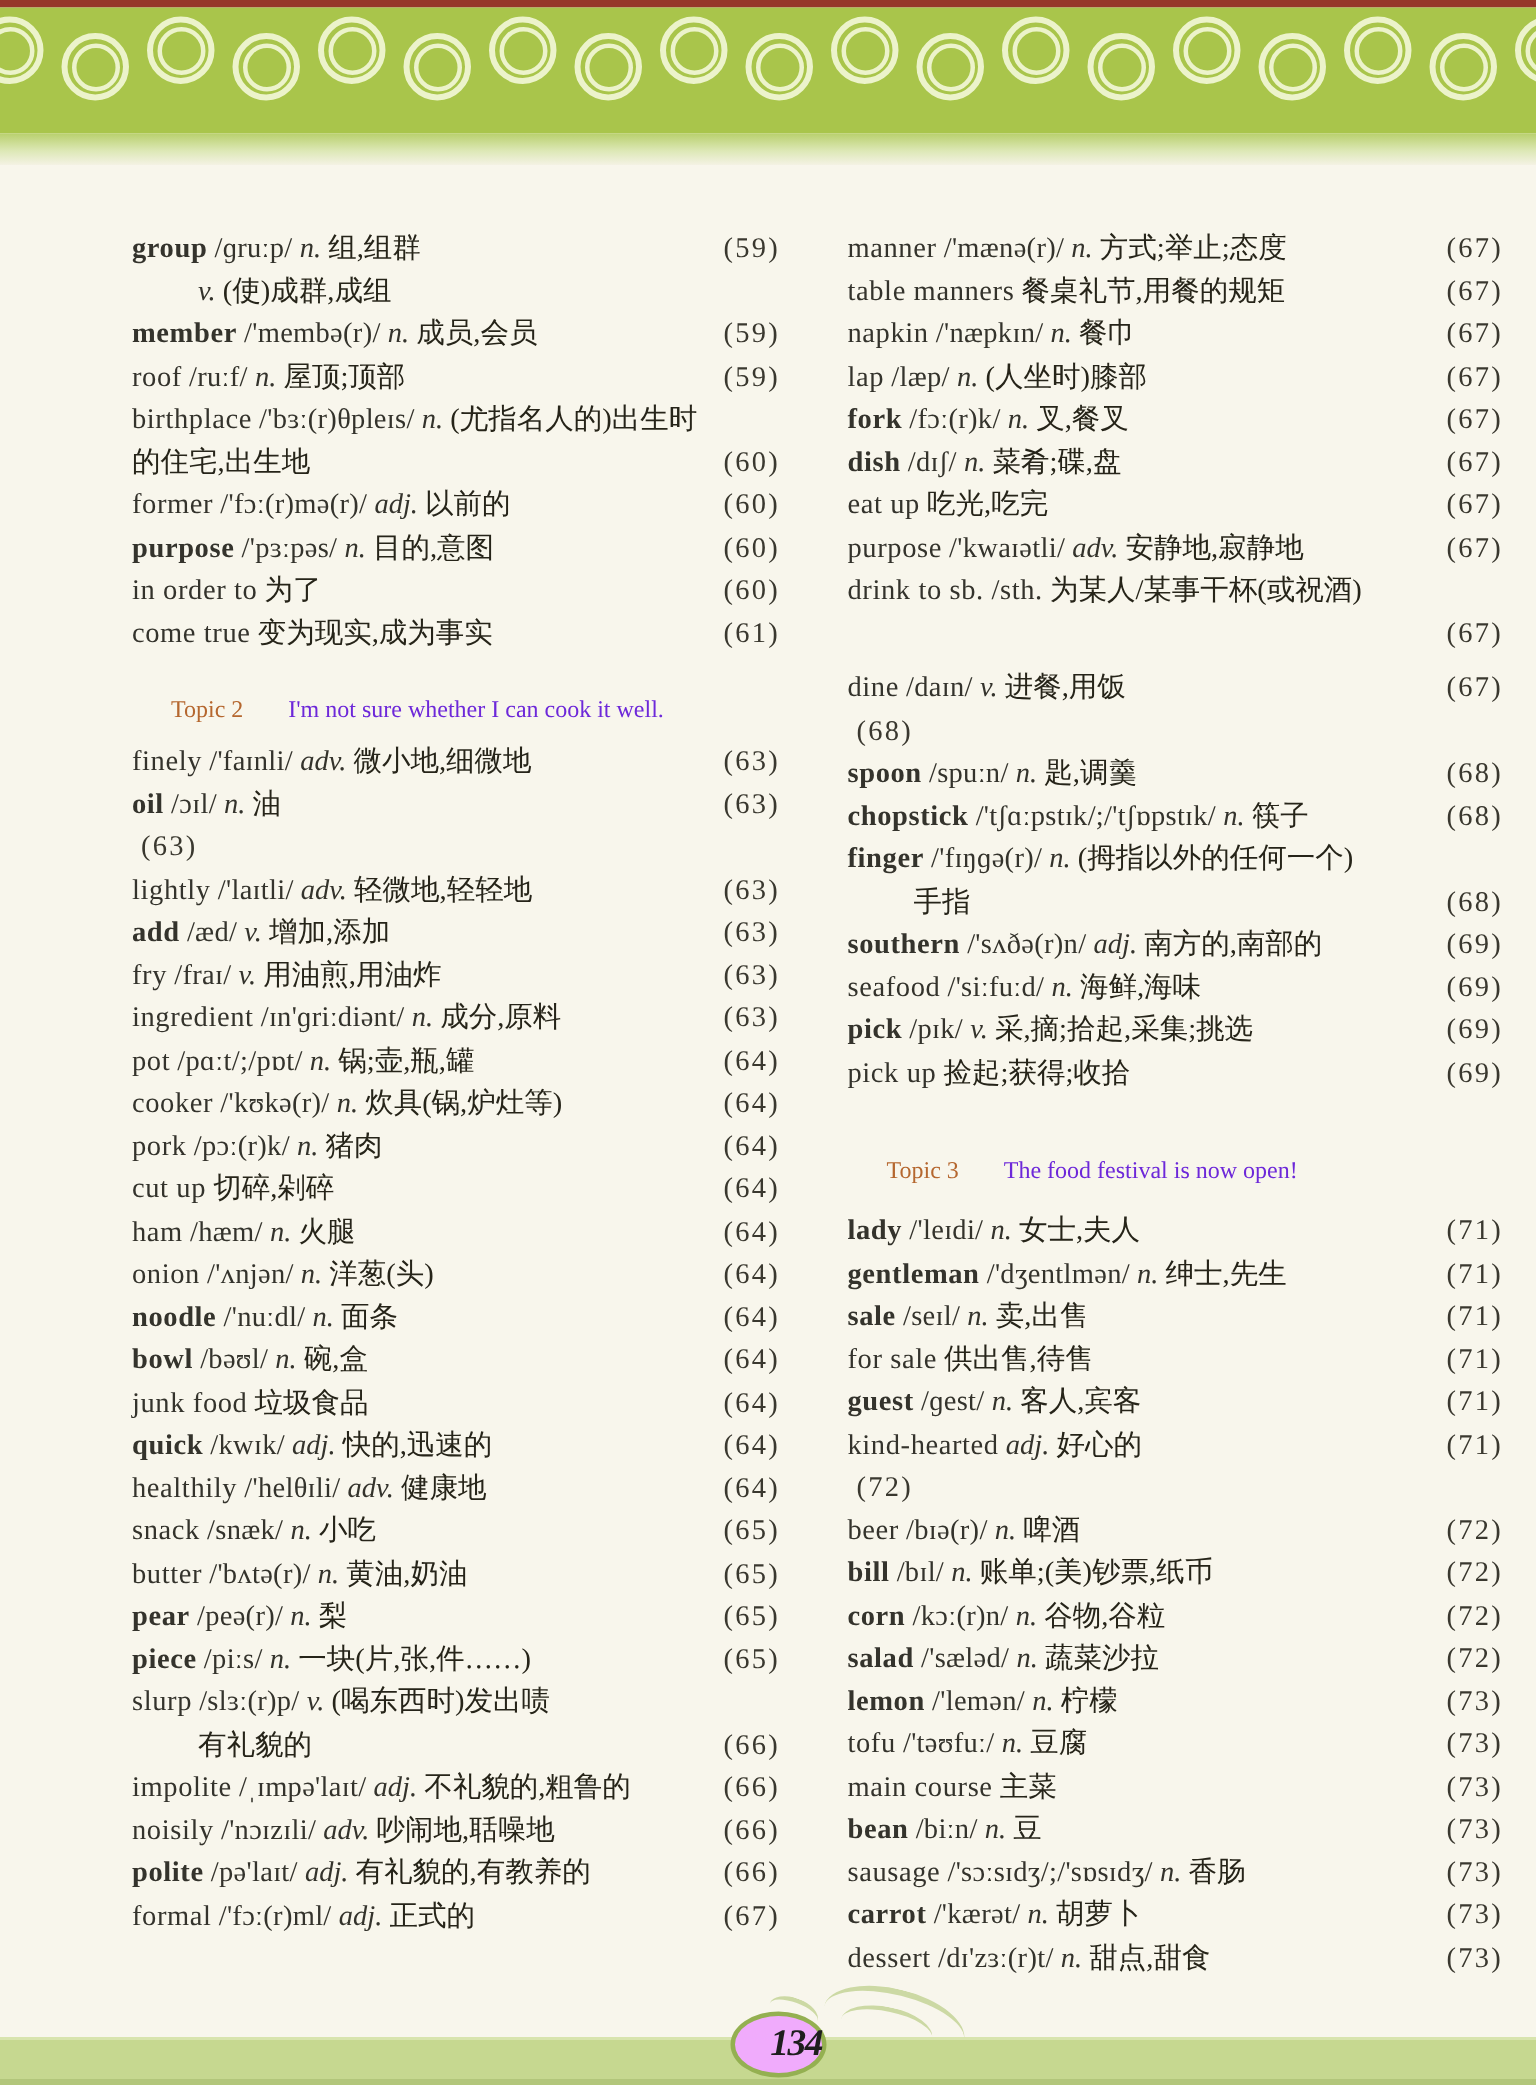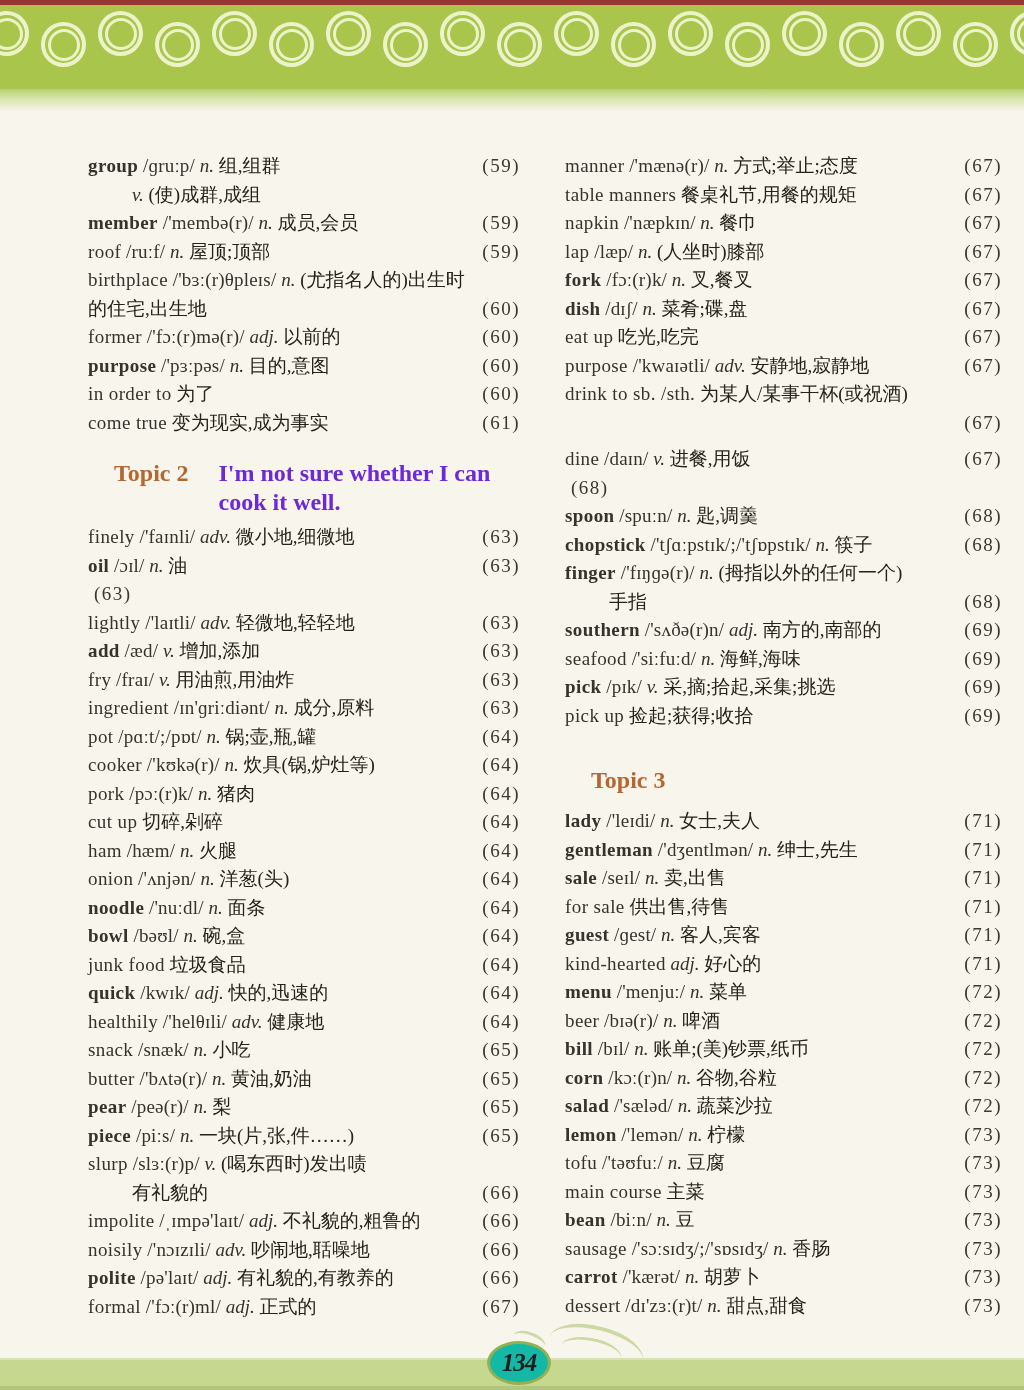"Topic 2" .topic { font-size: 24px -> 16px; font-weight: bold -> normal }
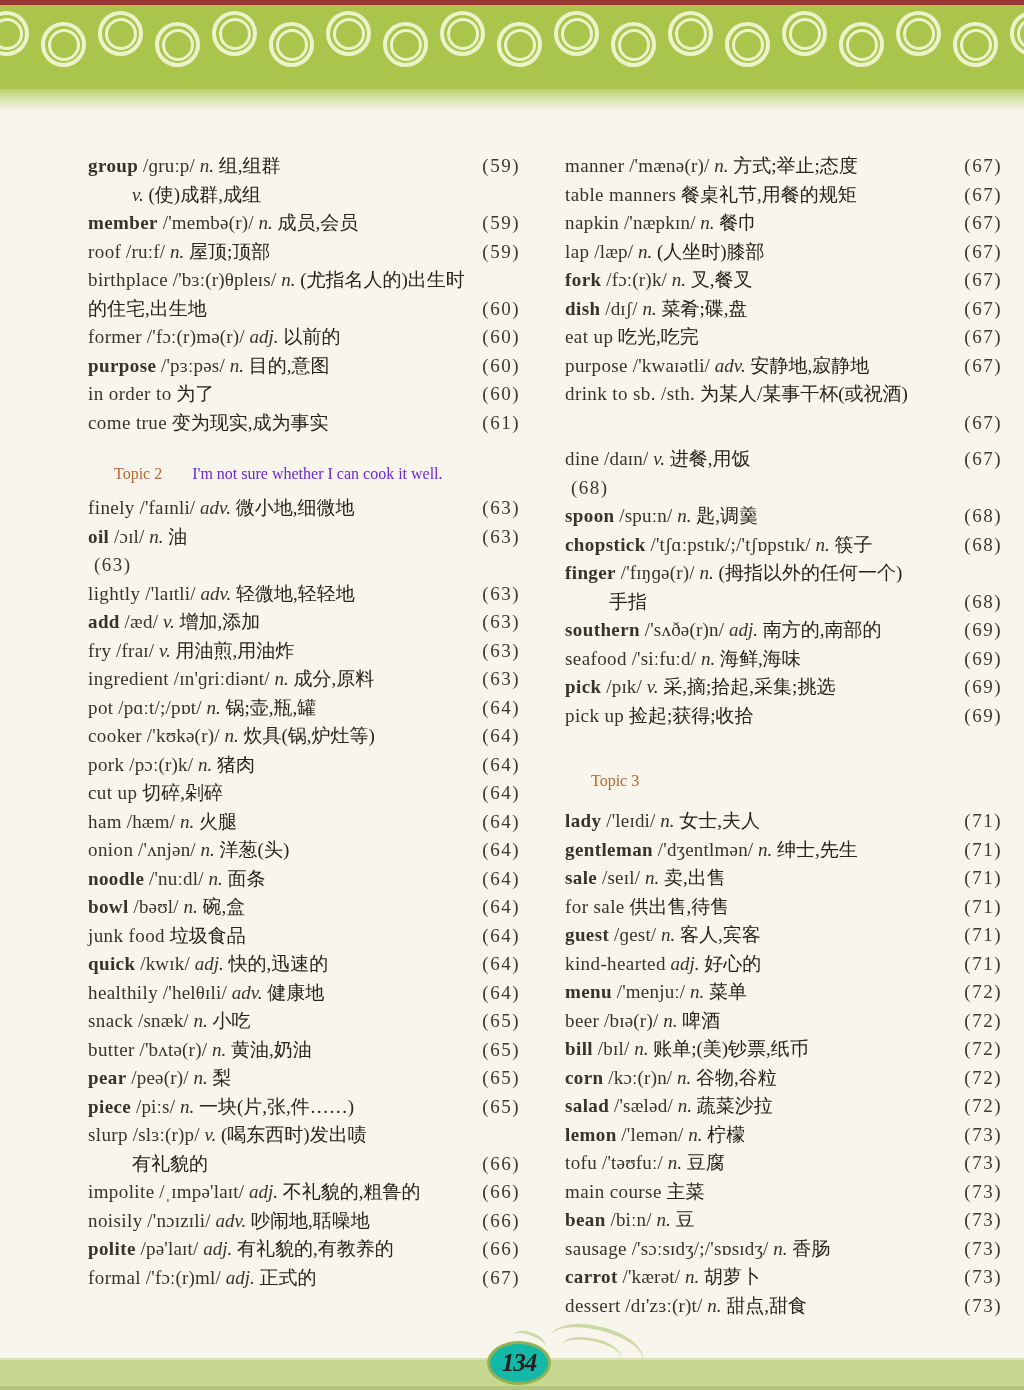"The food festival is now" span.topic-title { html: none -> <span>The food festival is now open!</span> }
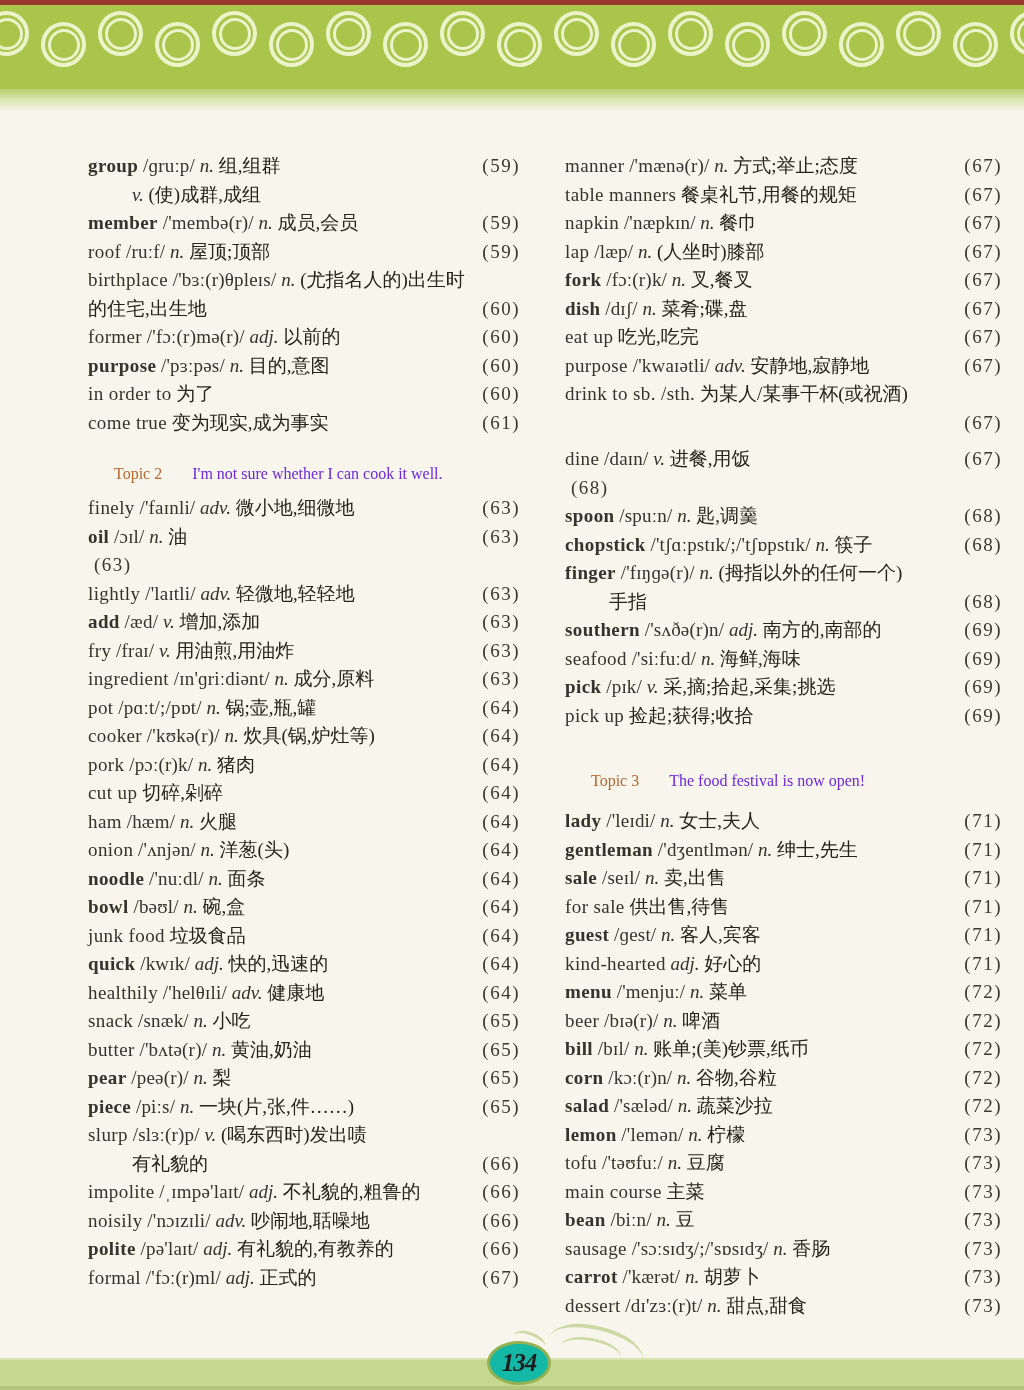"menu /'menjuː/ n. 菜单" span.txt { html: <span><span>menu</span> <span>/'menjuː/</span> <i>n.</i> <span>菜单</span></span> -> none }
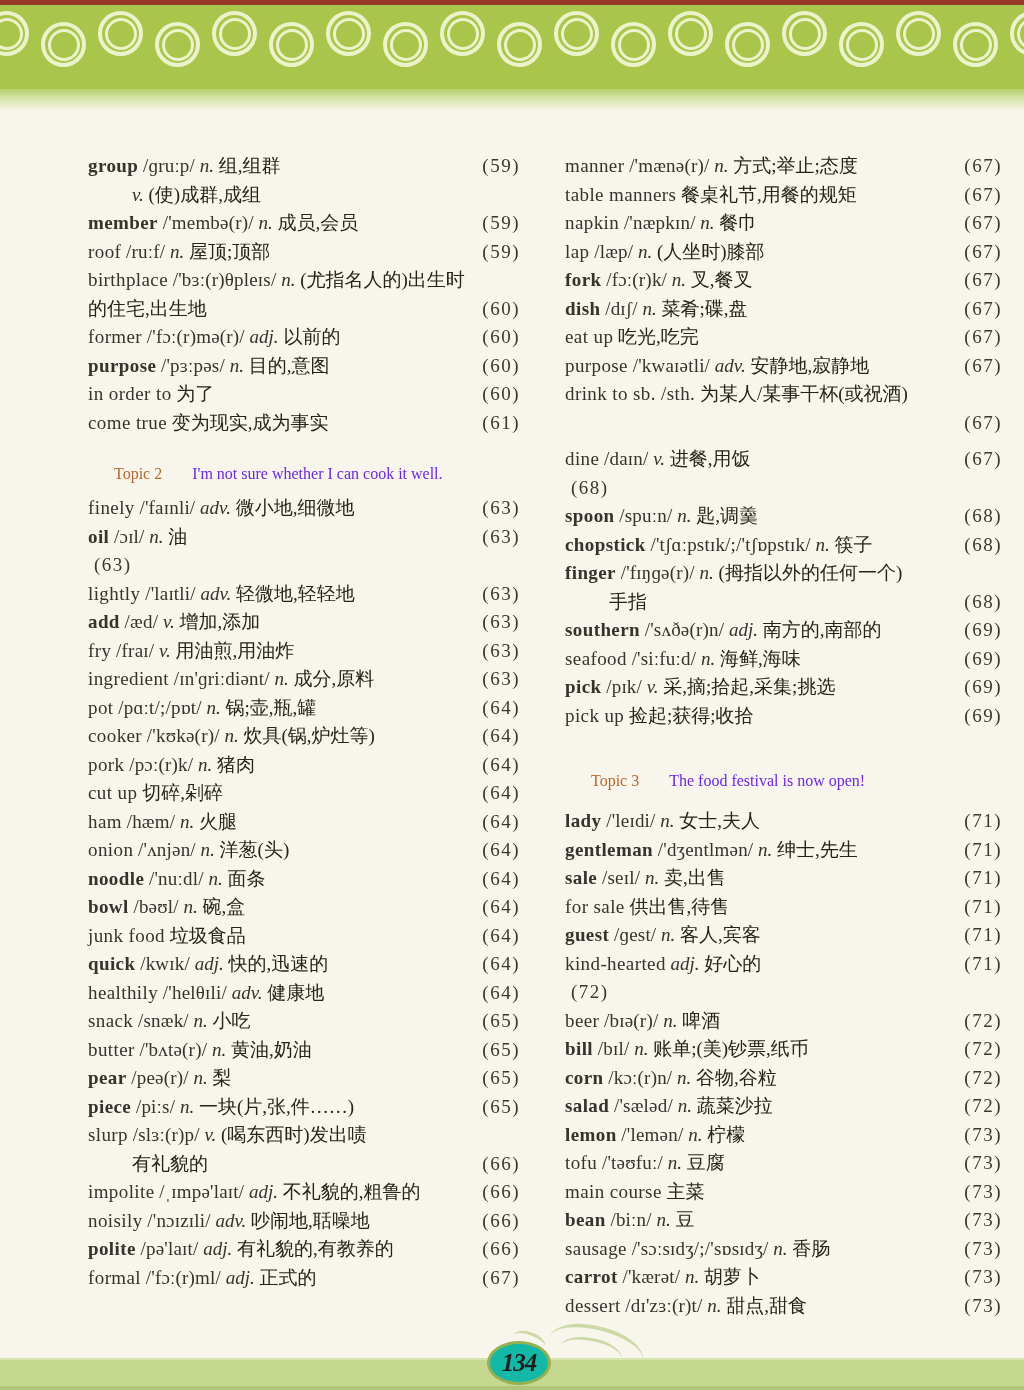"134" .badge { background: #14b8a6 -> #f0abfc; justify-content: center -> flex-end }
